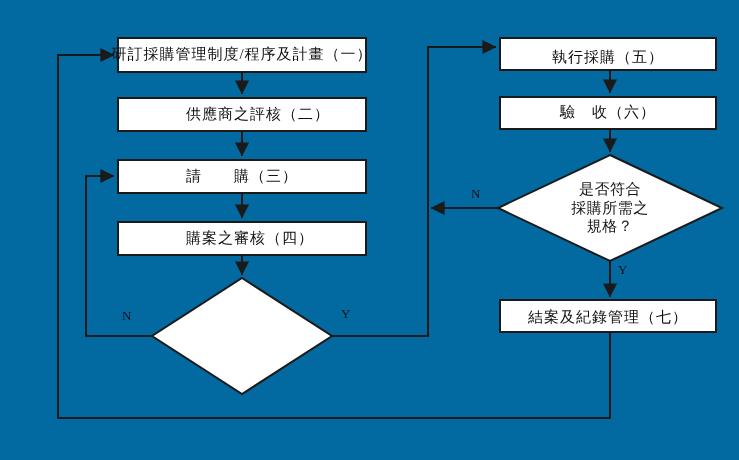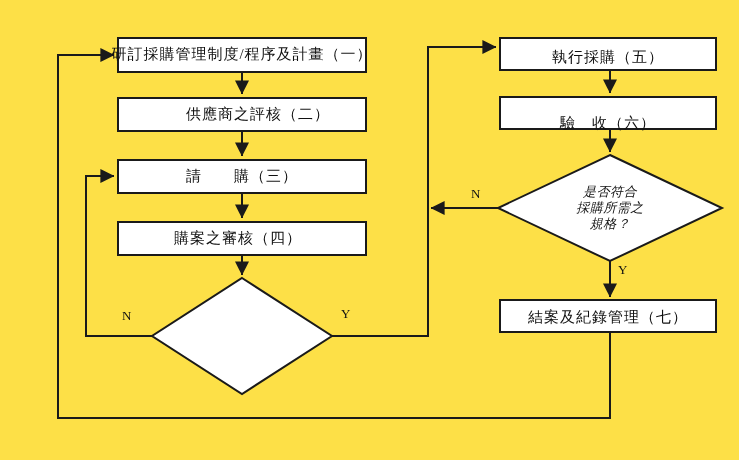"研訂採購管理制度/程序及計畫（一）" #flowchart-root { background: #fde047 -> #0369a1 }
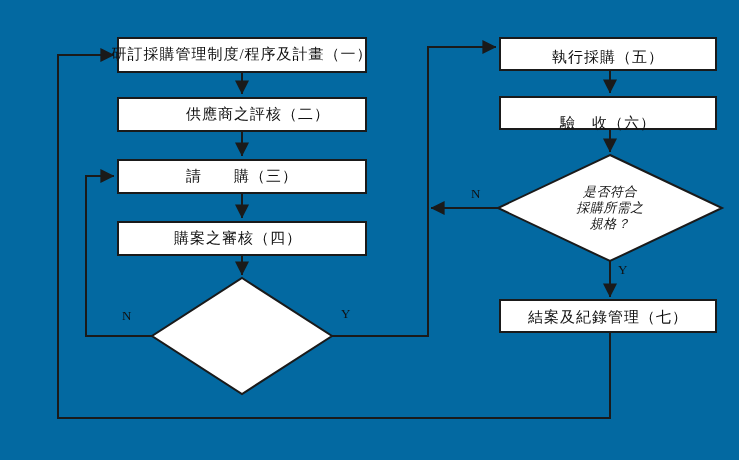"驗 收（六）" div.node-label { top: 108px -> 97px }
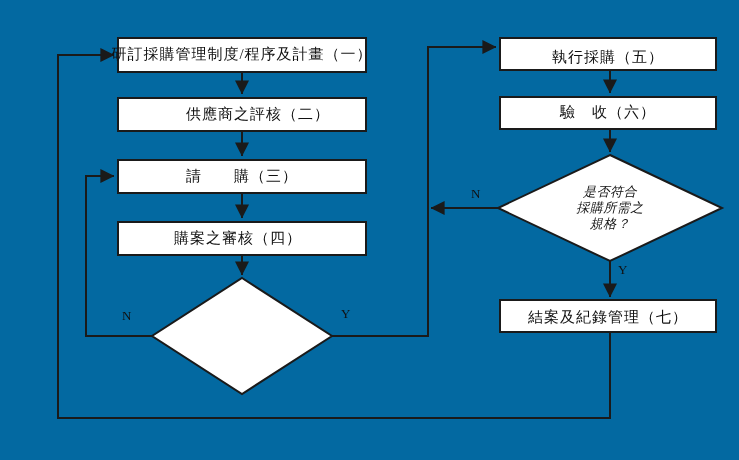"是否符合" .diamond-label { font-size: 13px -> 15px; font-style: italic -> none }
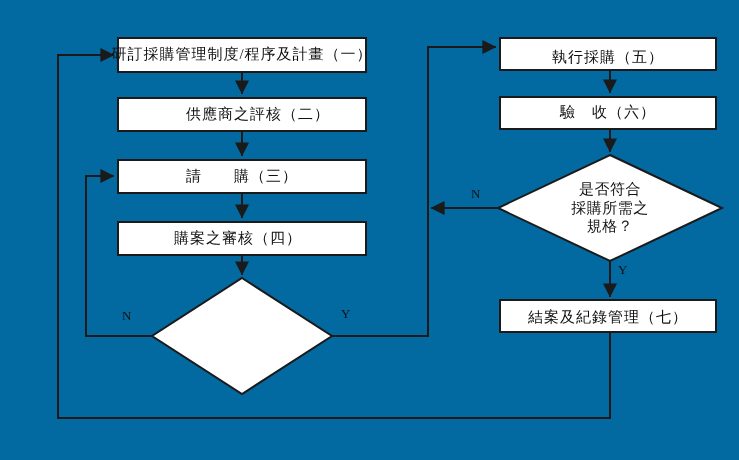"購案之審核（四）" div.node-label { left: 118px -> 130px }
